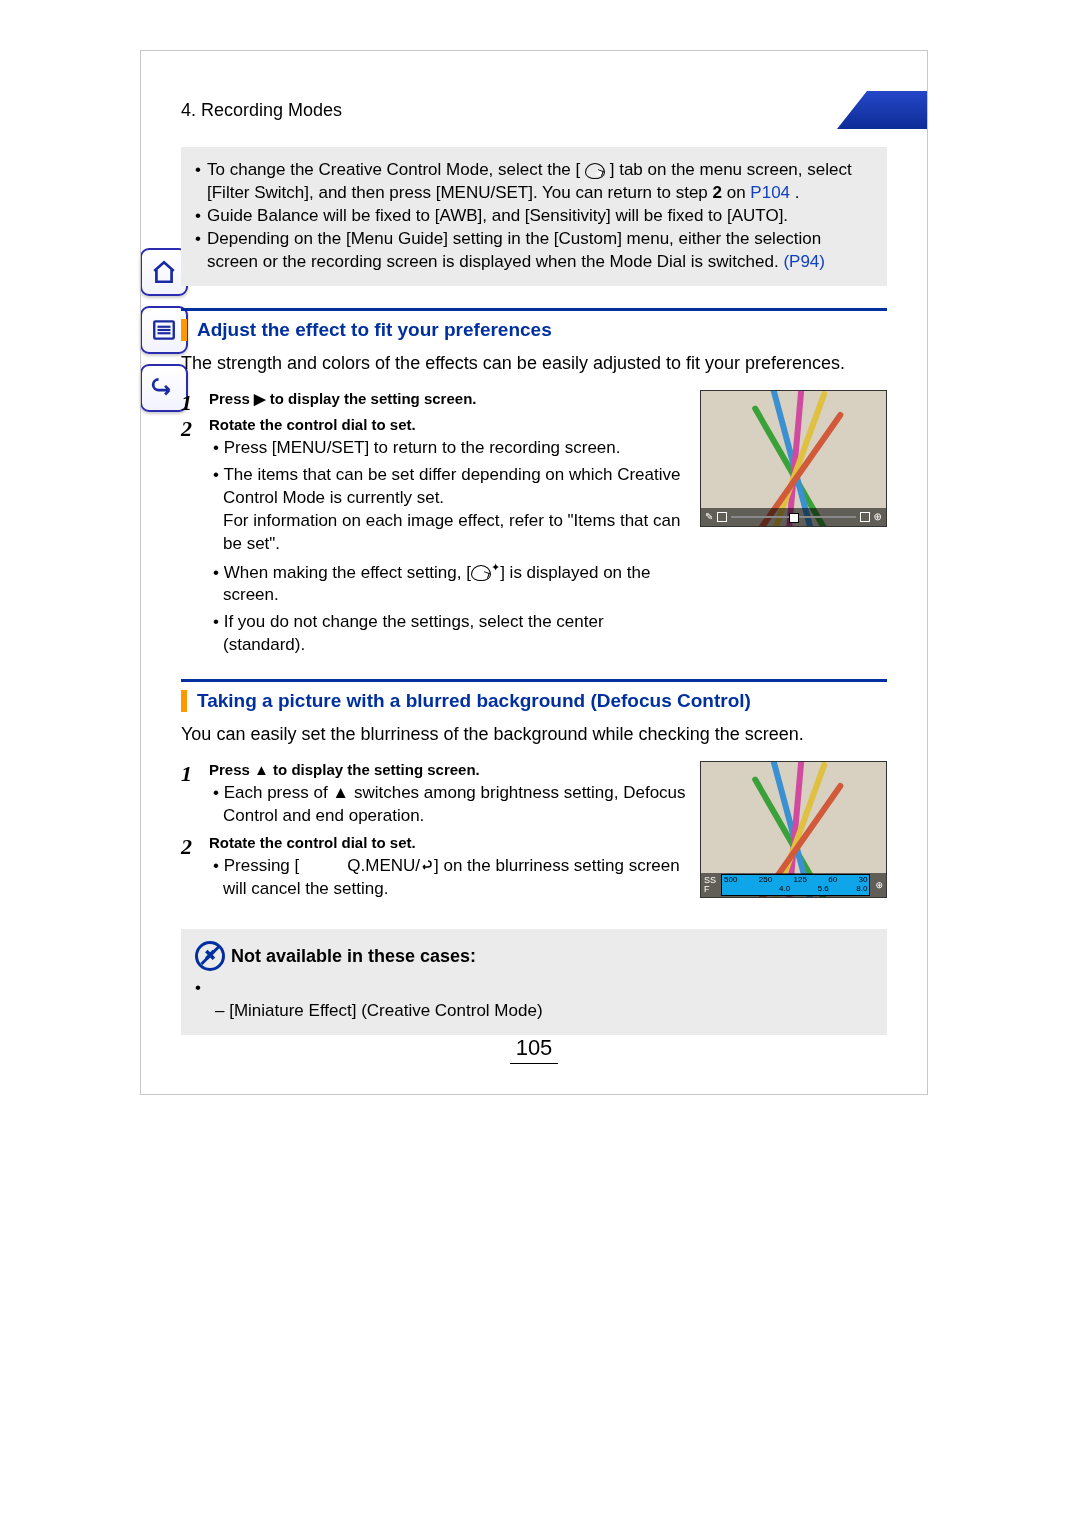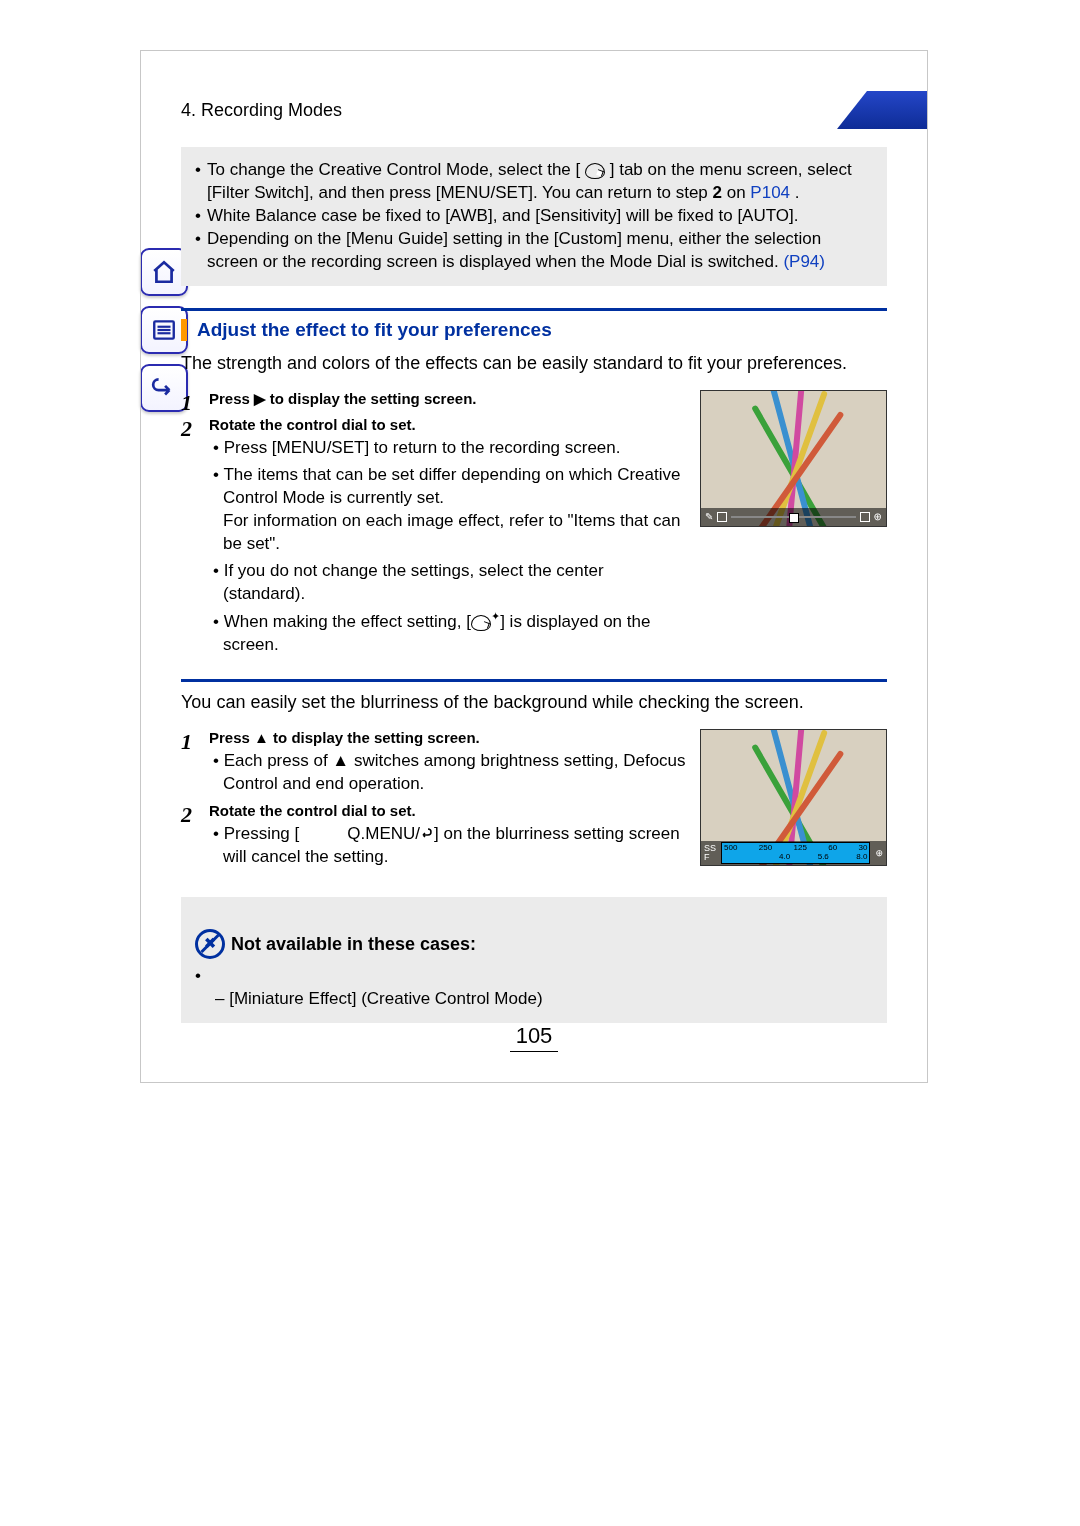"White Balance case be fixed" div { text: White Balance case -> Guide Balance will }
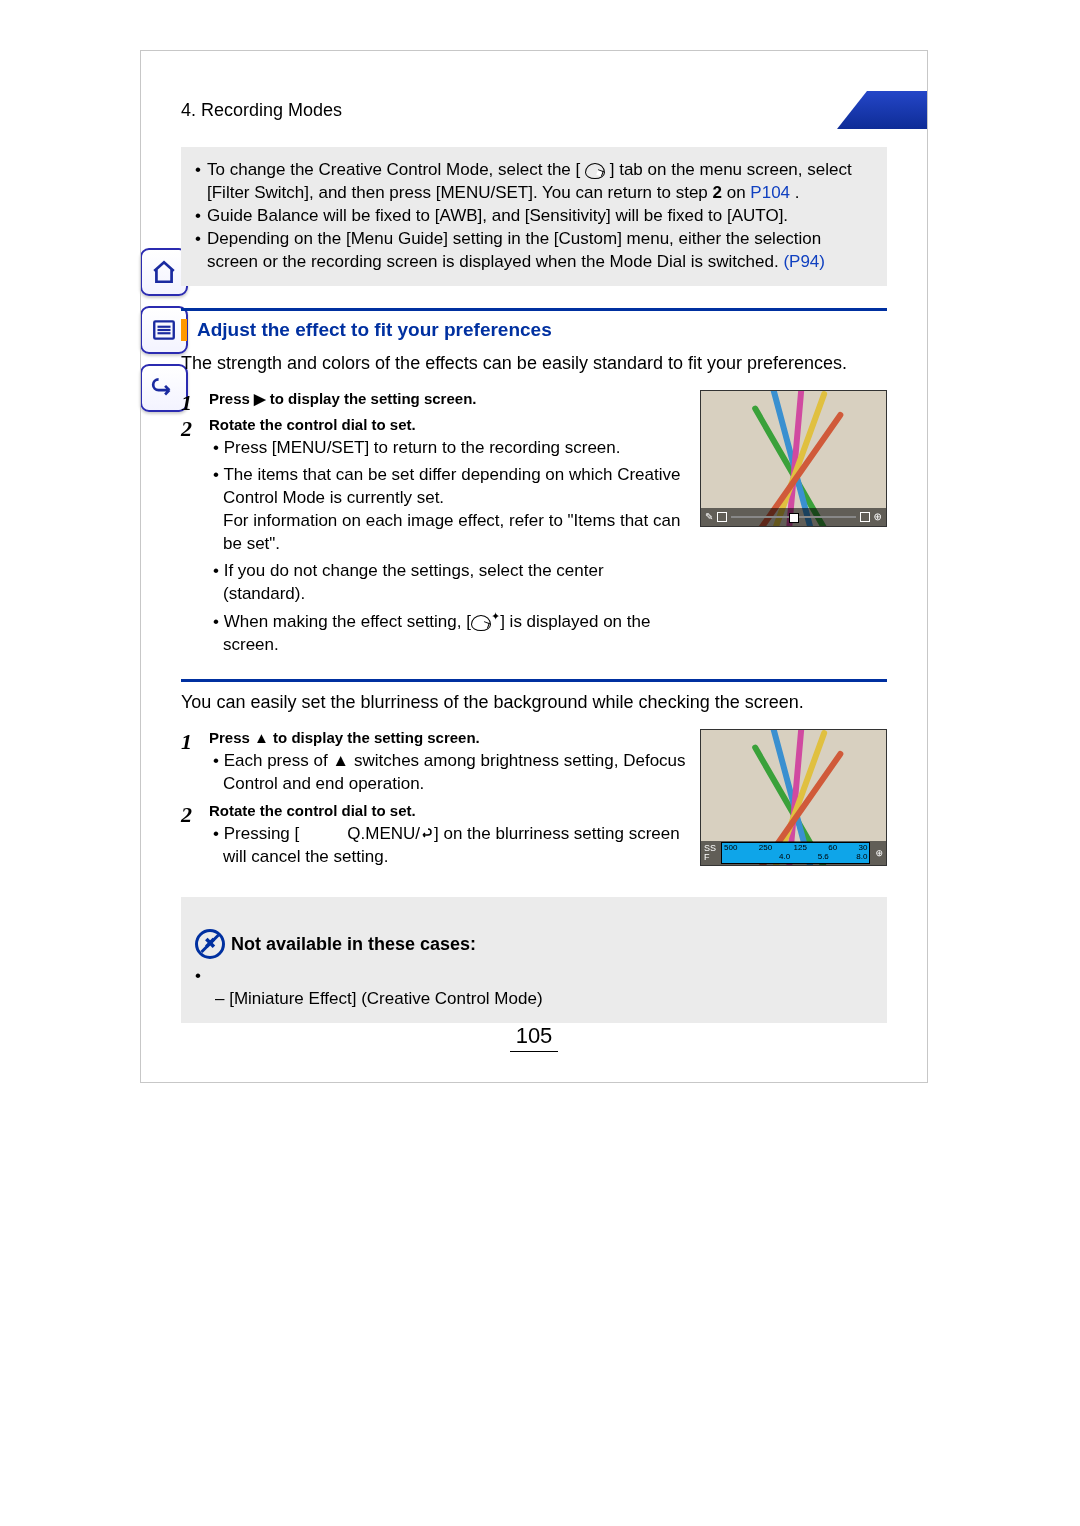"The strength and colors of" div.body-text { text: standard -> adjusted }
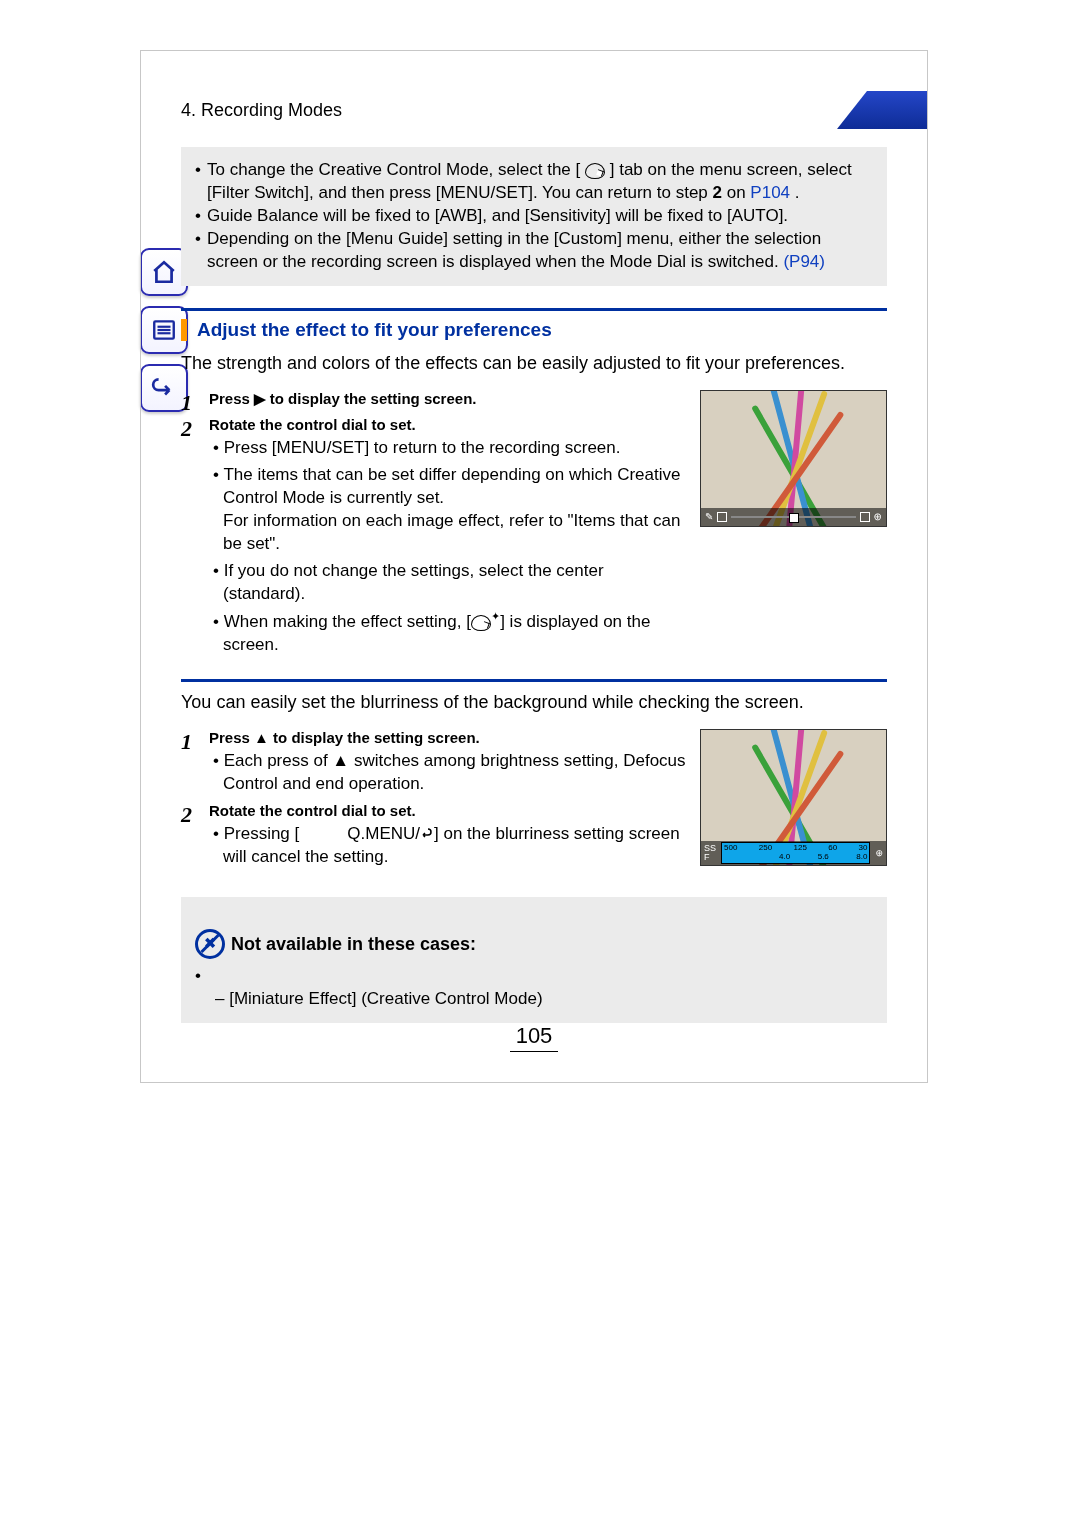"• If you do not" div.sub-bullet { order: before "• When making the effect" -> after "• When making the effect" }
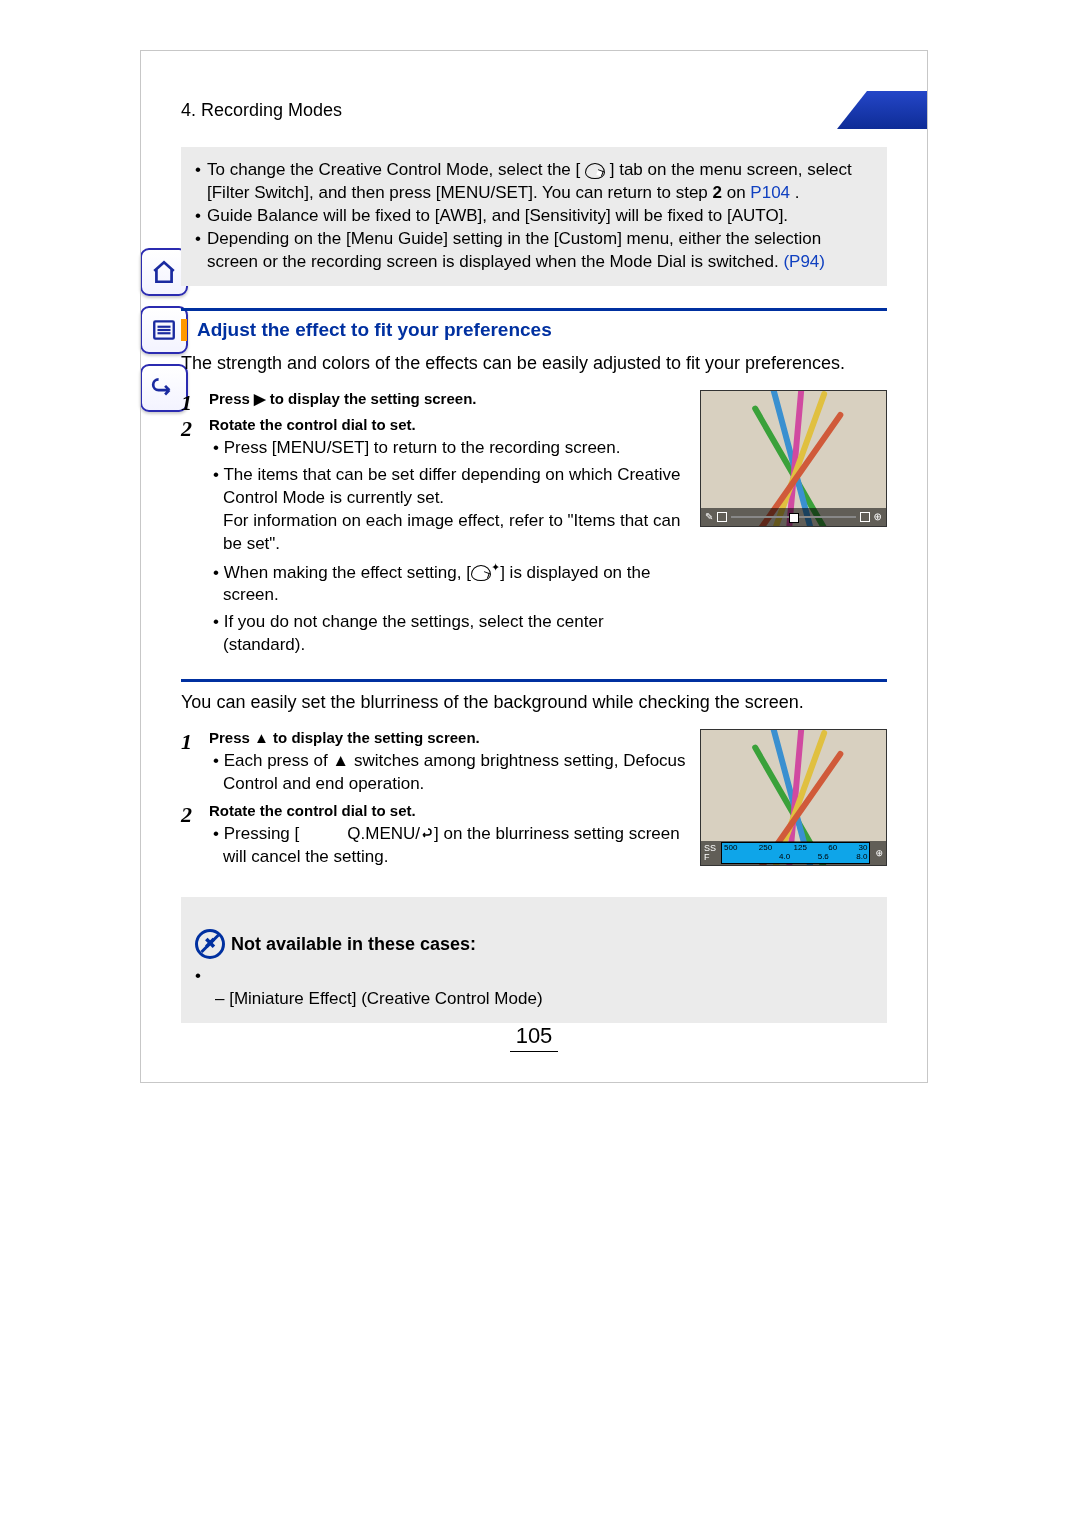"Taking a picture with a" div.sec-title { html: none -> <div>Taking a picture with a blurred background (Defocus Control)</div> }
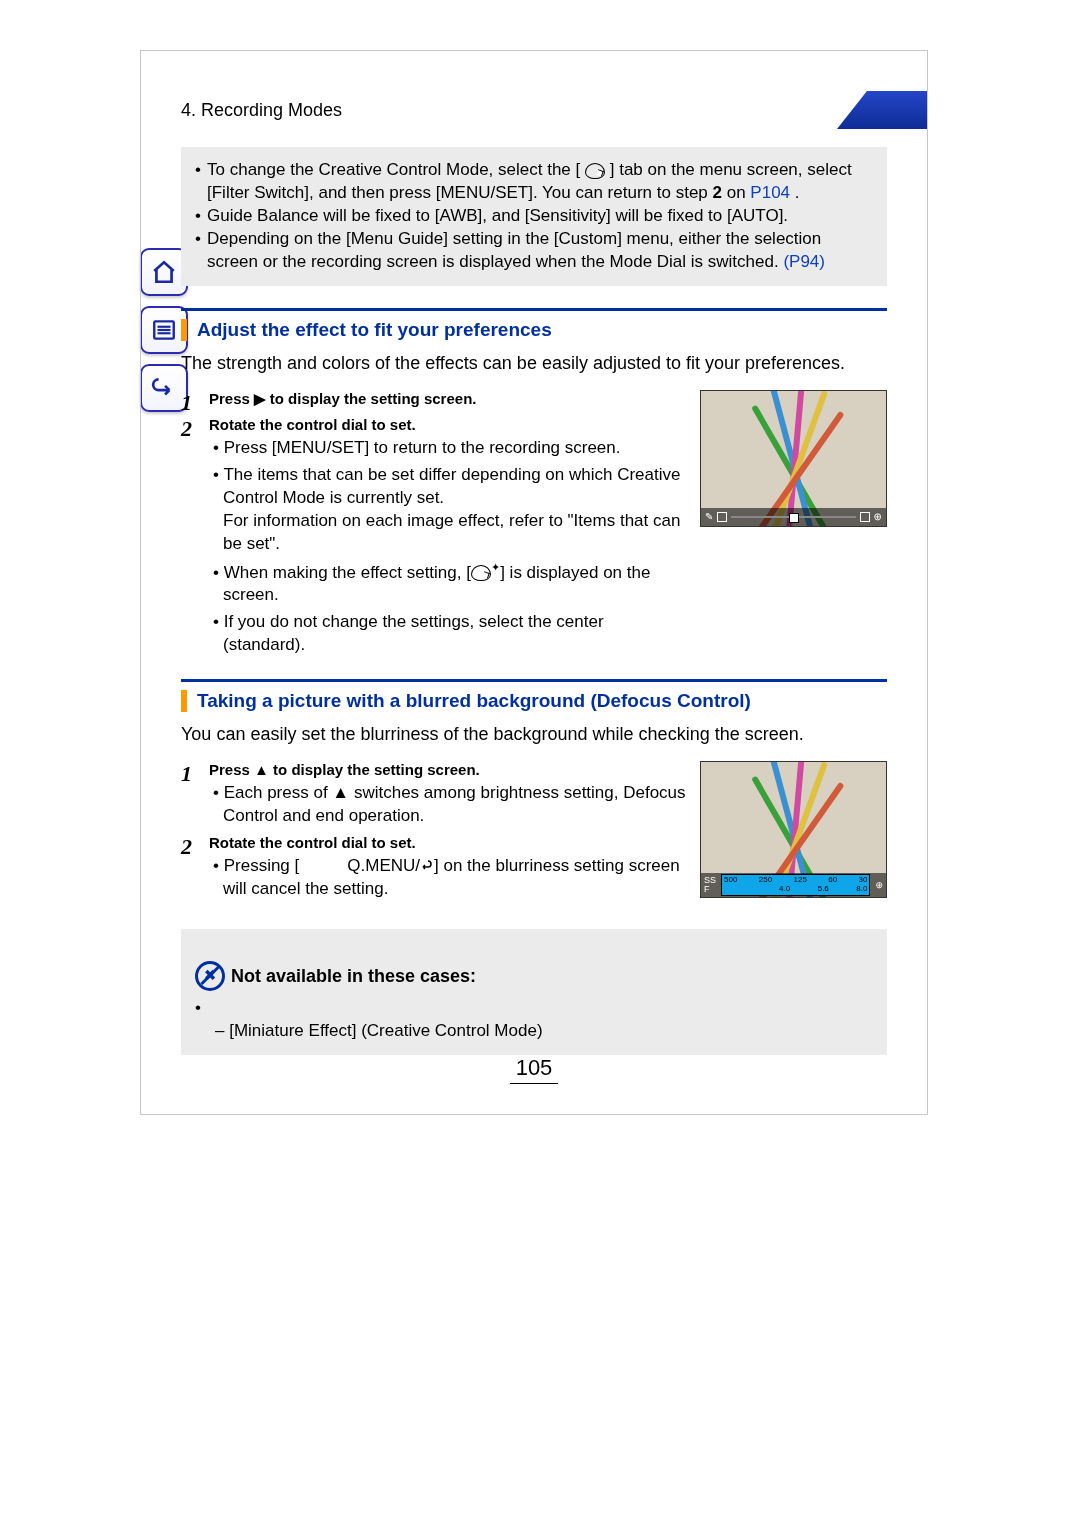"Not available in these cases:" div { margin-top: 20px -> none }
